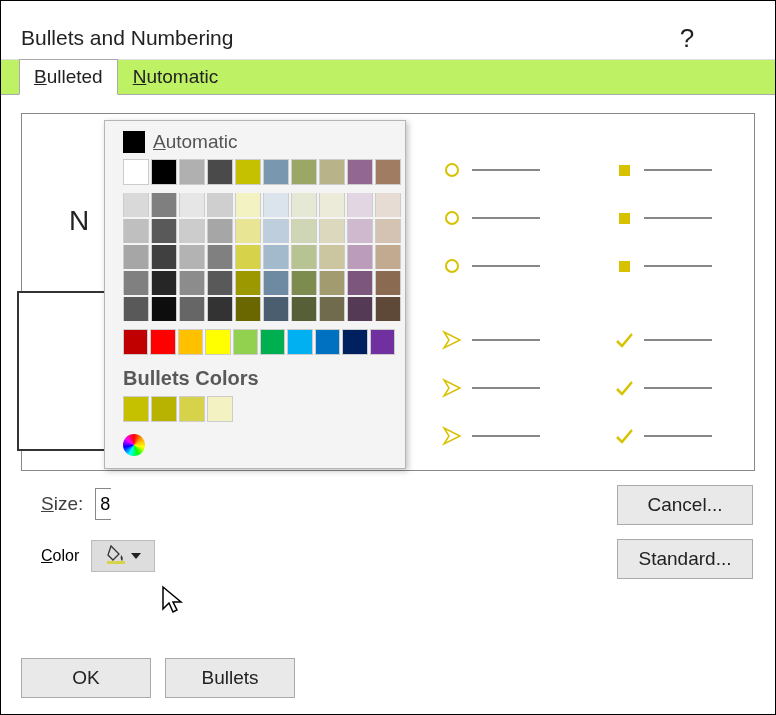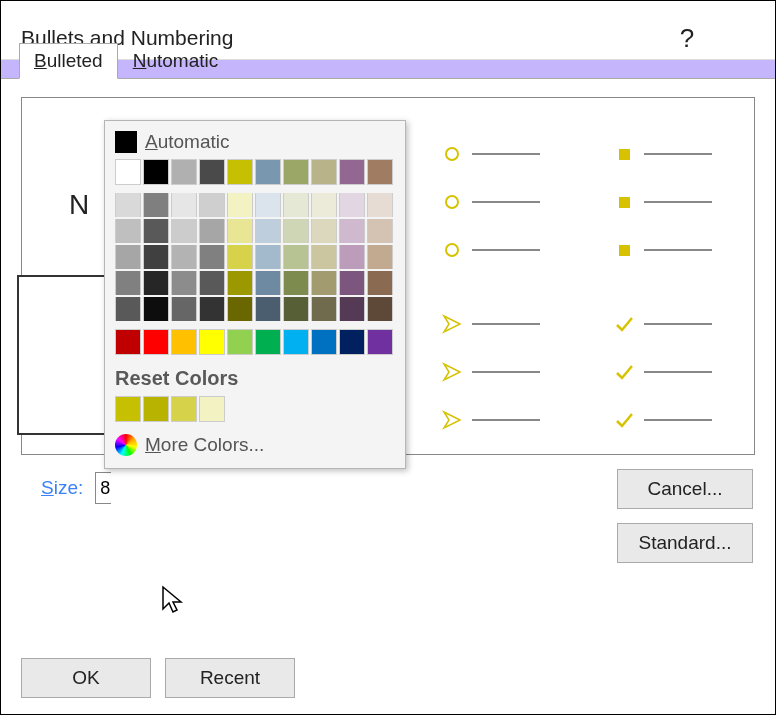"Bulleted" .tabstrip { background: #c4b5fd -> #bef264; height: 20px -> 36px }
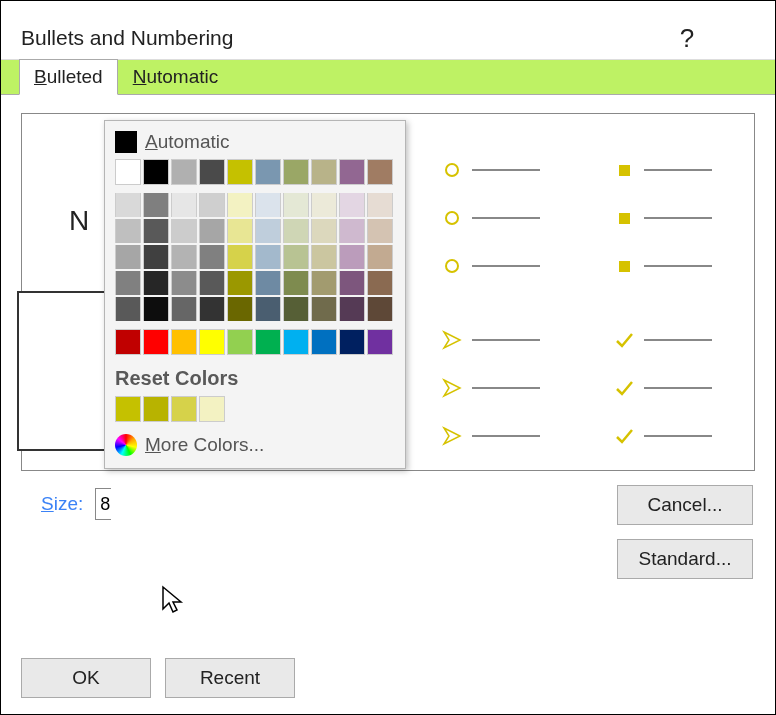"Automatic" .colorpicker { padding: 6px 0 6px 0 -> 6px 0 6px 8px }
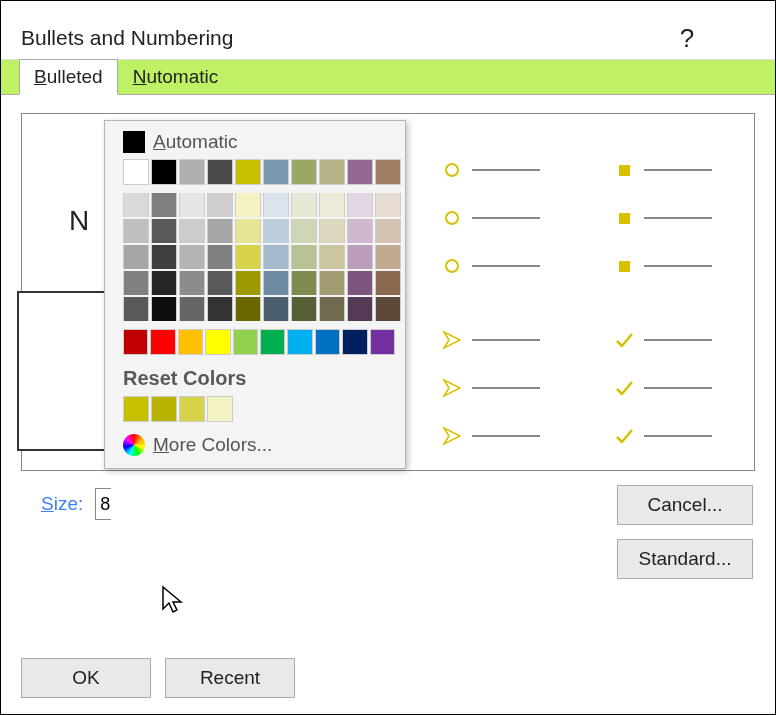"Reset Colors" div.cp-heading { text: Reset -> Bullets }
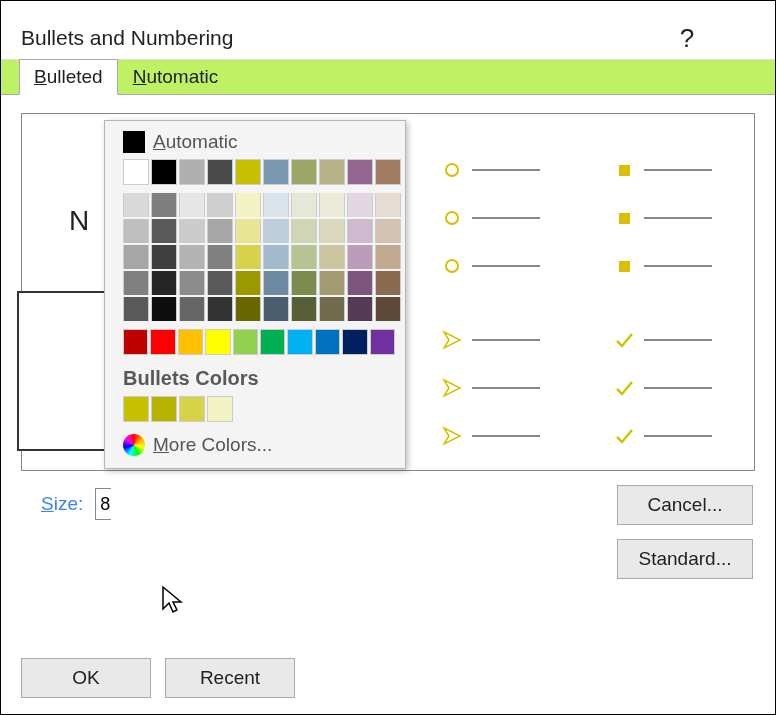"More Colors..." span { html: <span><span>M</span>ore Colors...</span> -> none }
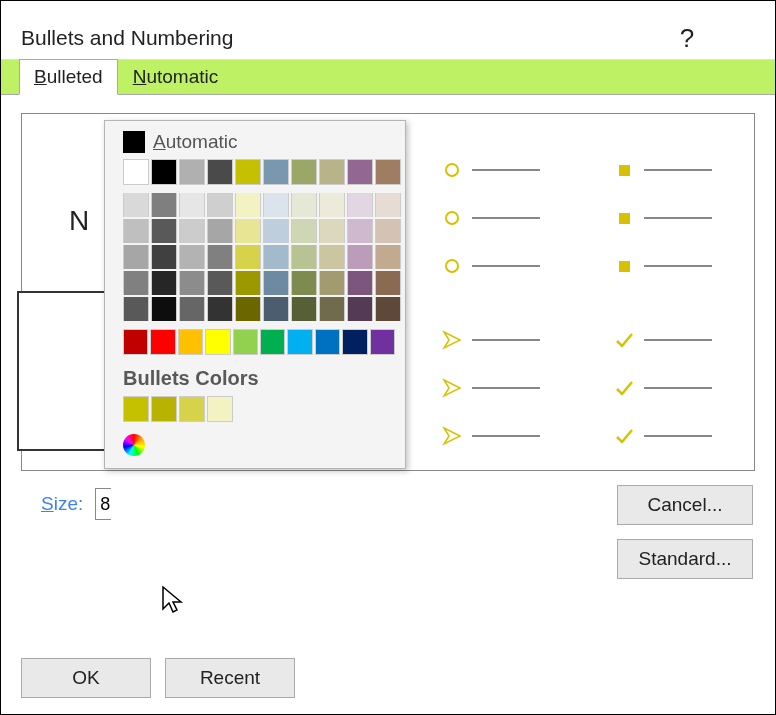"Size:" .bottom-row .lbl { color: #3b82f6 -> #404040 }
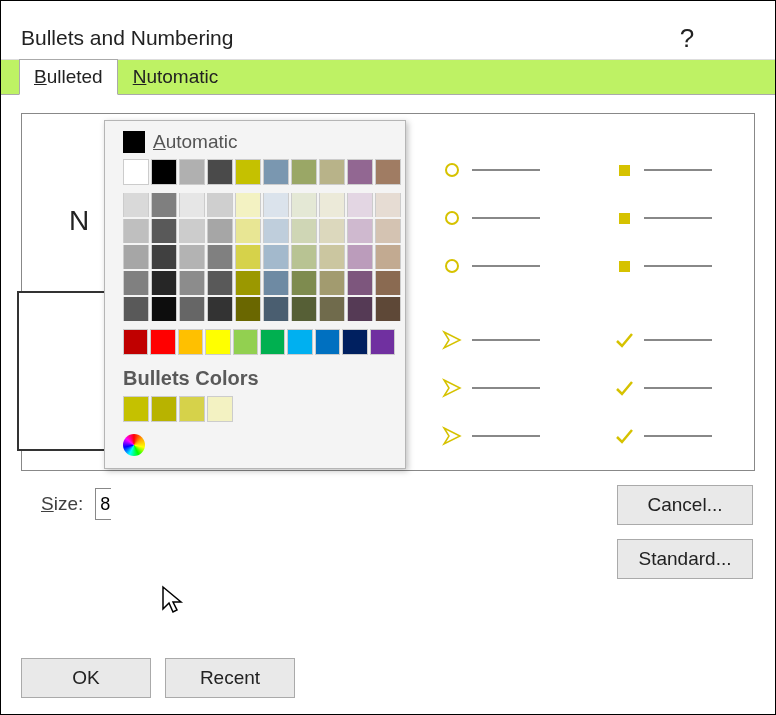"Color" div.color-row { html: none -> <div> <span><span>C</span>olor</span> <div> <span> <svg> <path></path> <path></path> <rect></rect> </svg> </span> <span></span> </div> </div> }
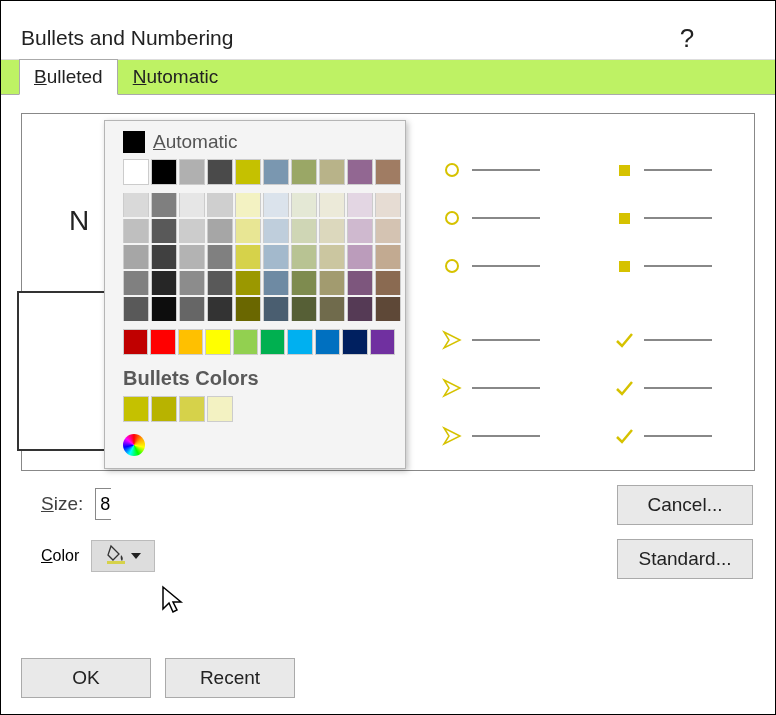"Recent" div.btn { text: Recent -> Bullets }
